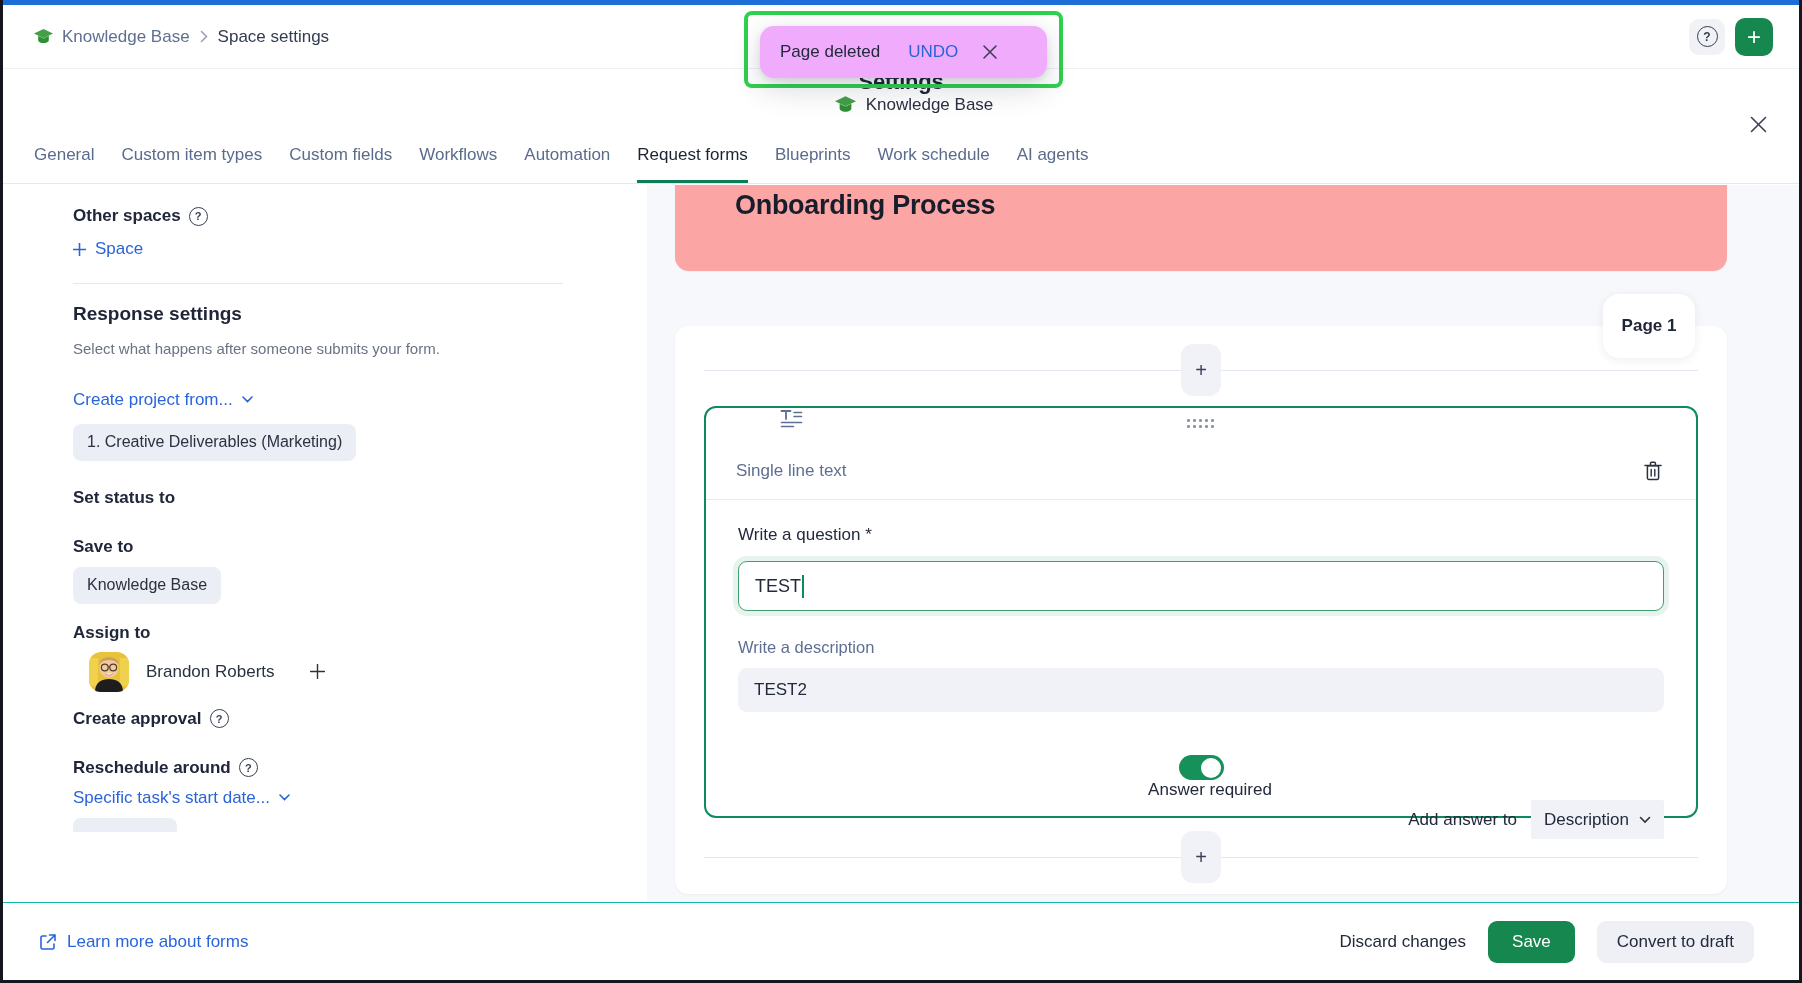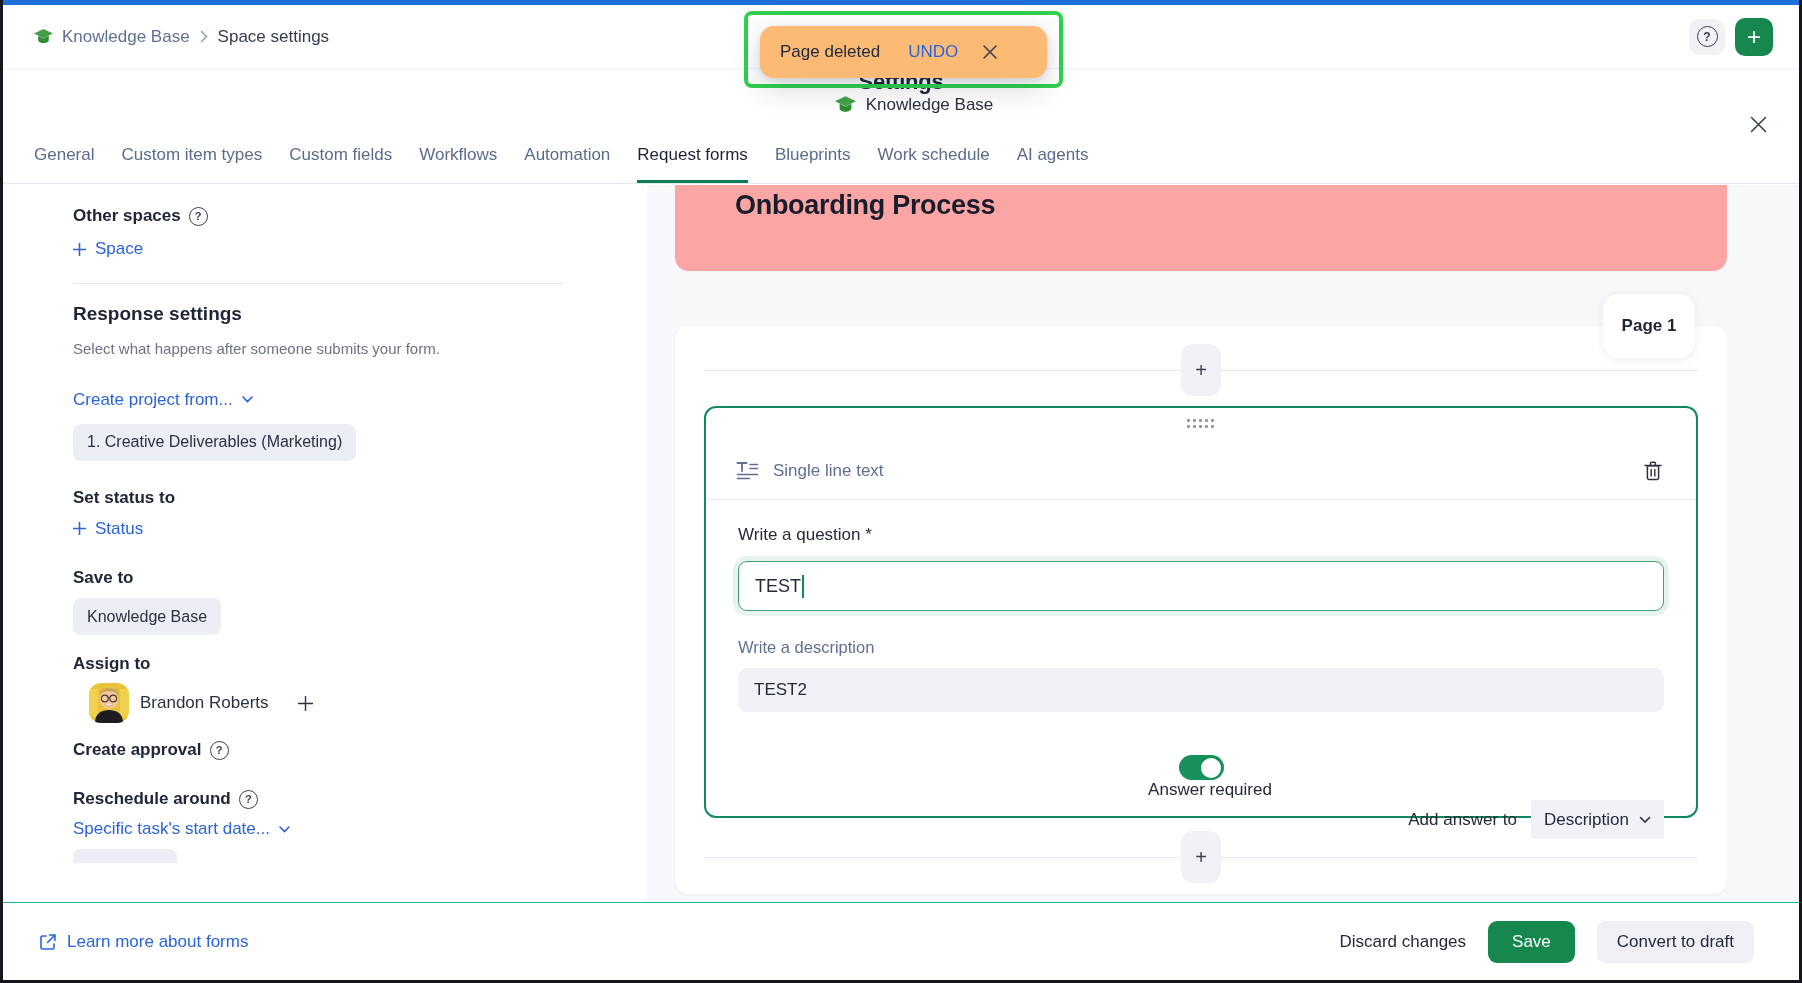"Page deleted" .toast { background: #fdba74 -> #f0abfc }
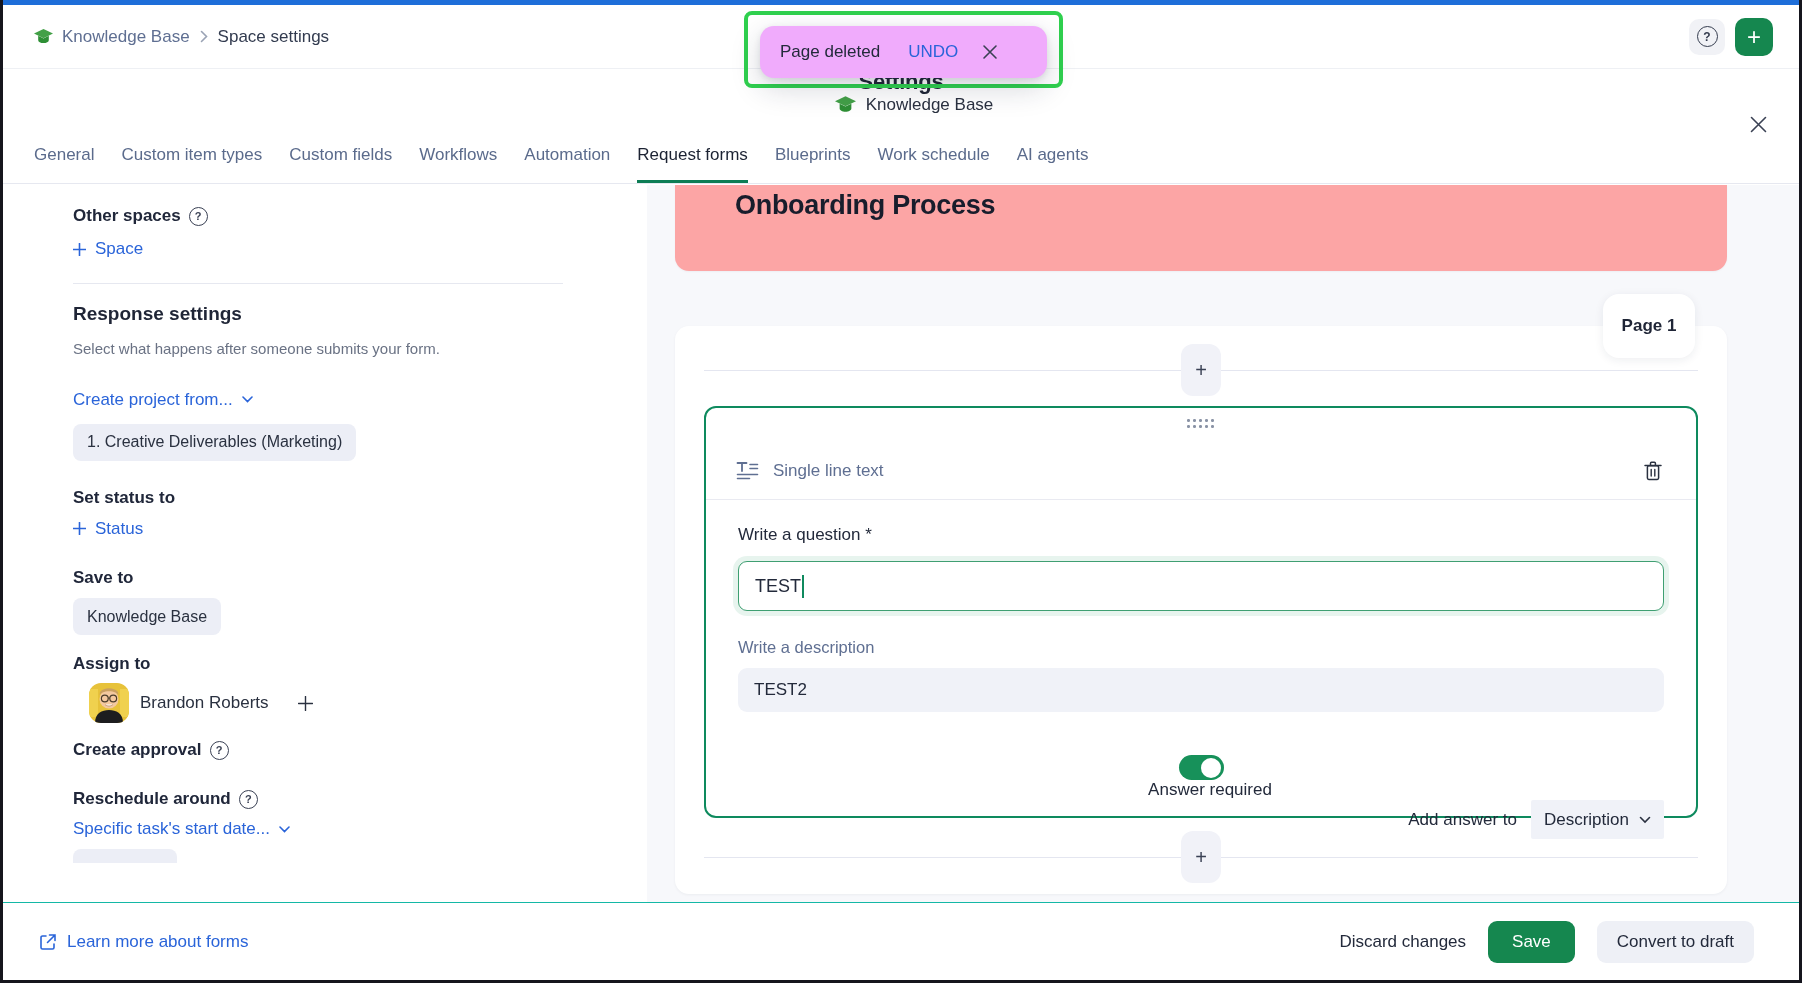"Single line text" .qb-type { flex-direction: none -> column; gap: 14px -> 32px }
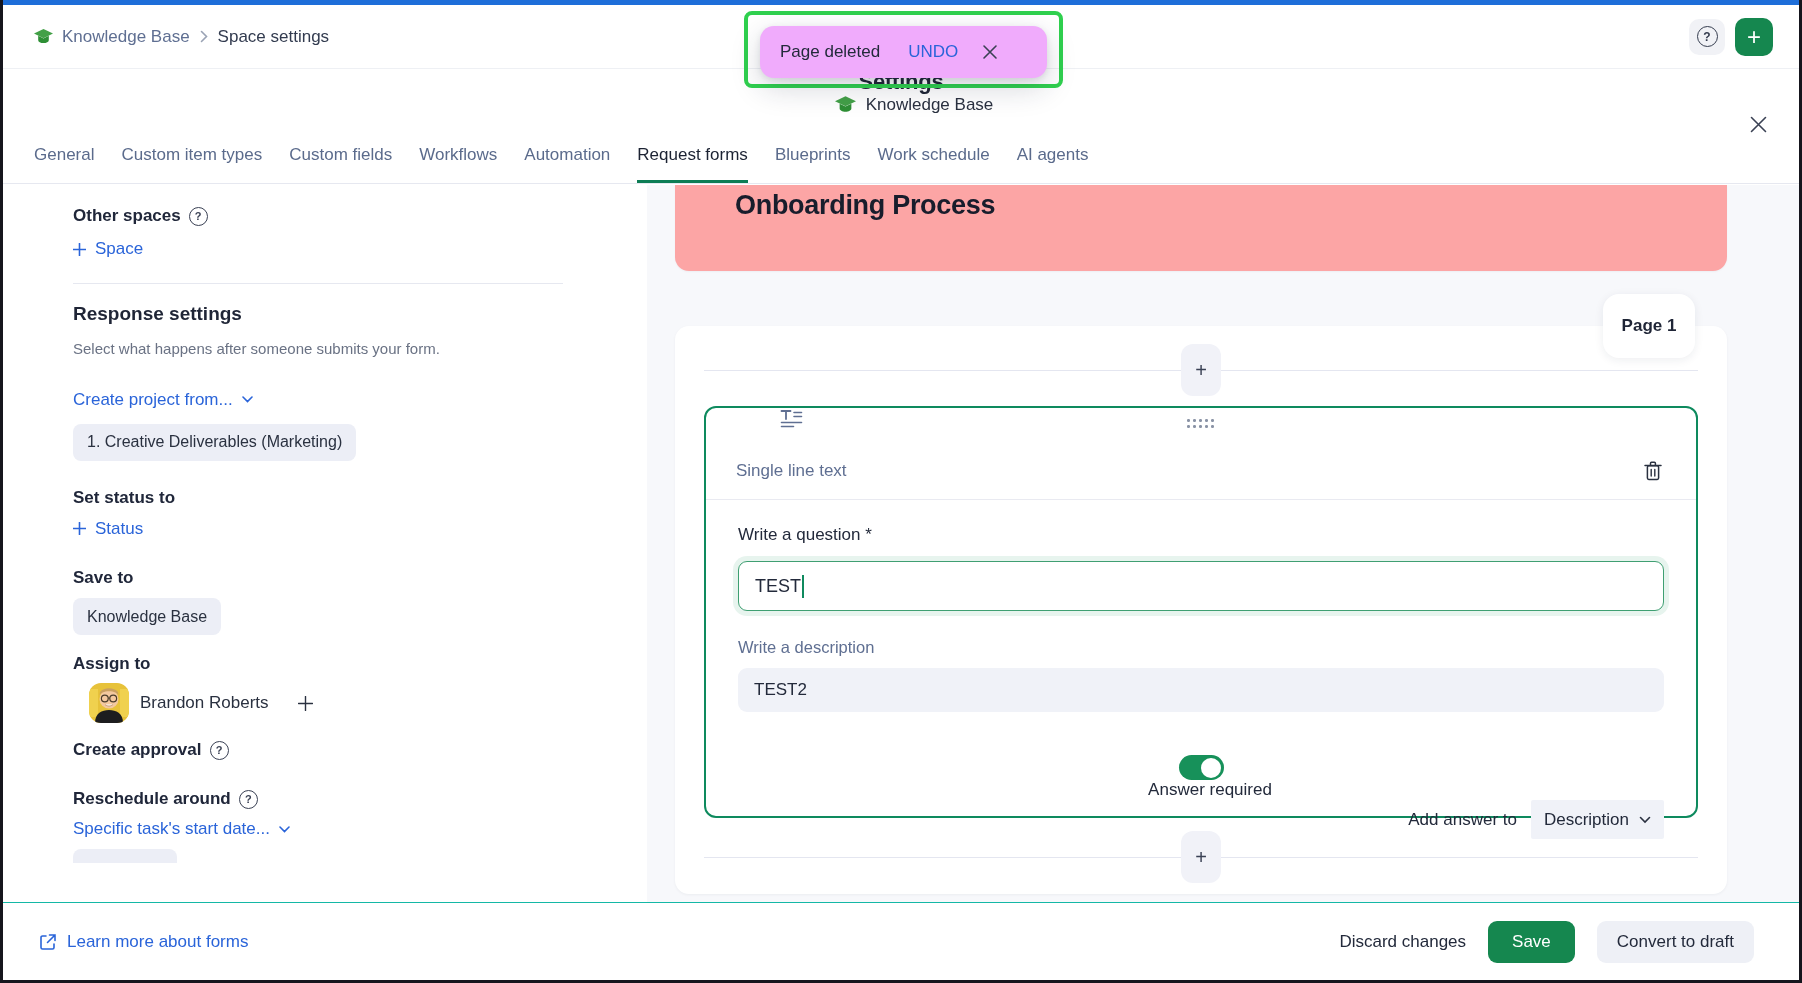"Status" div { html: <div> <span> <svg> <path></path> </svg> <span>Status</span> </span> </div> -> none }
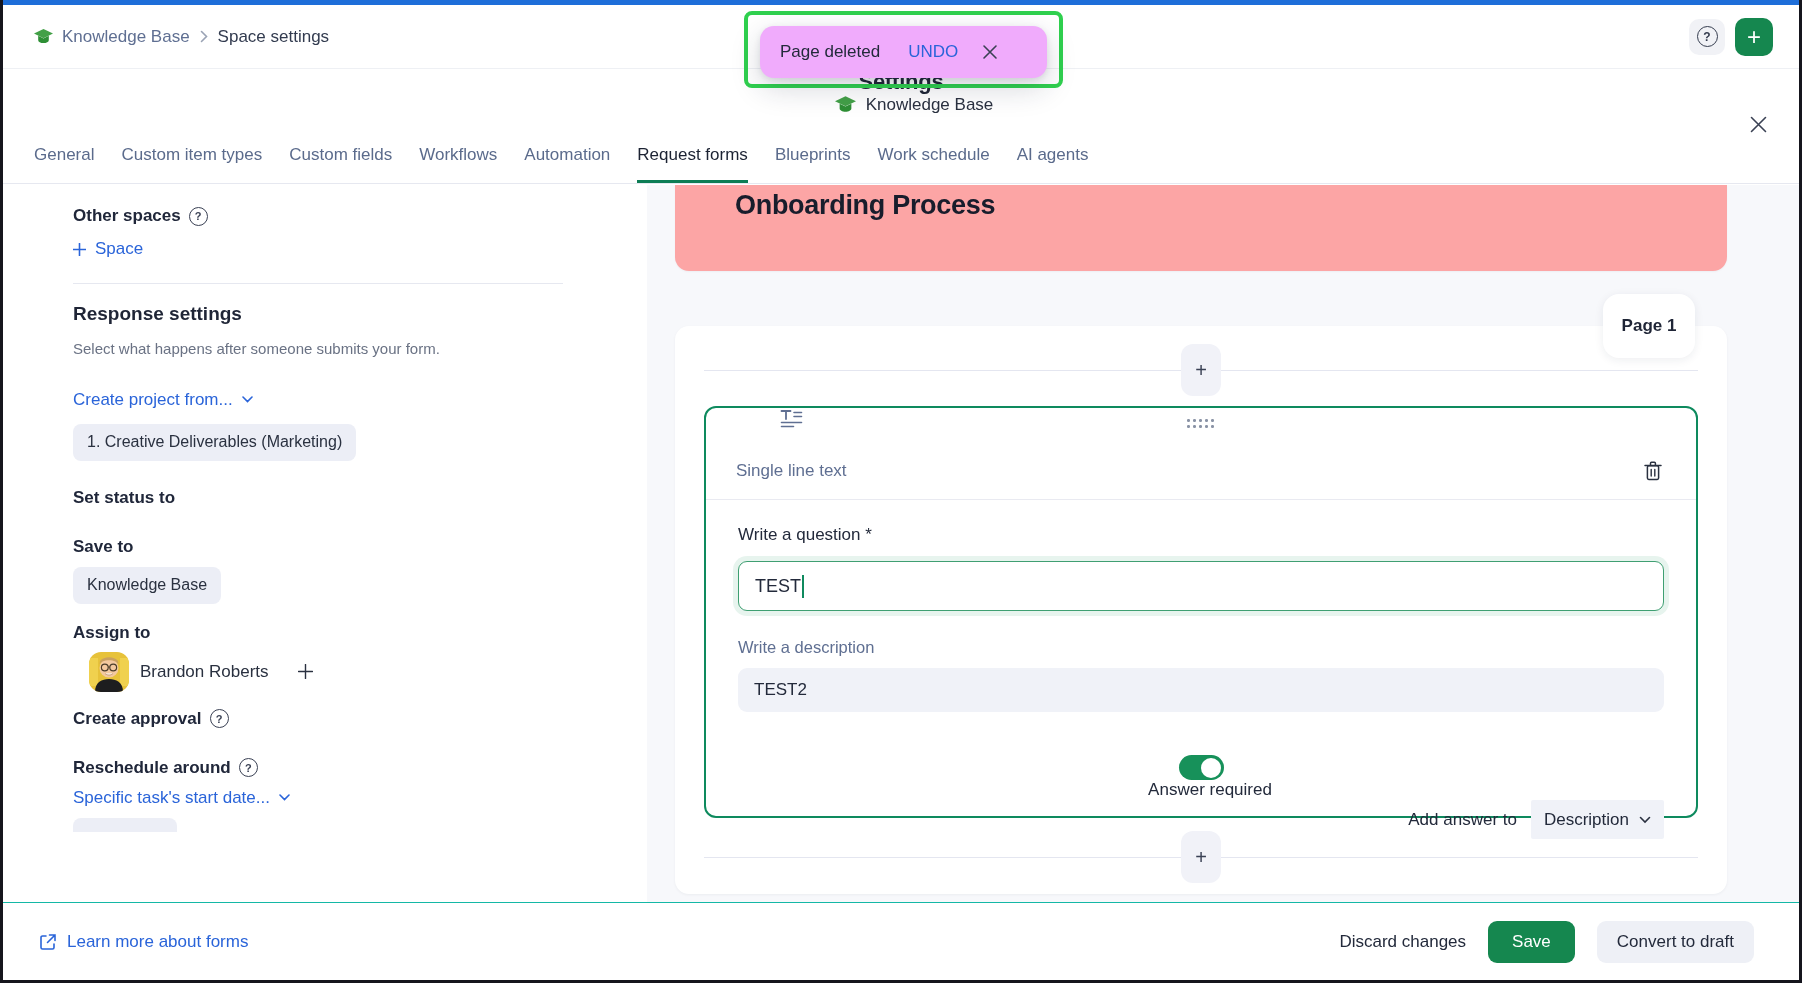"Brandon Roberts" .assignee { gap: 11px -> 17px }
